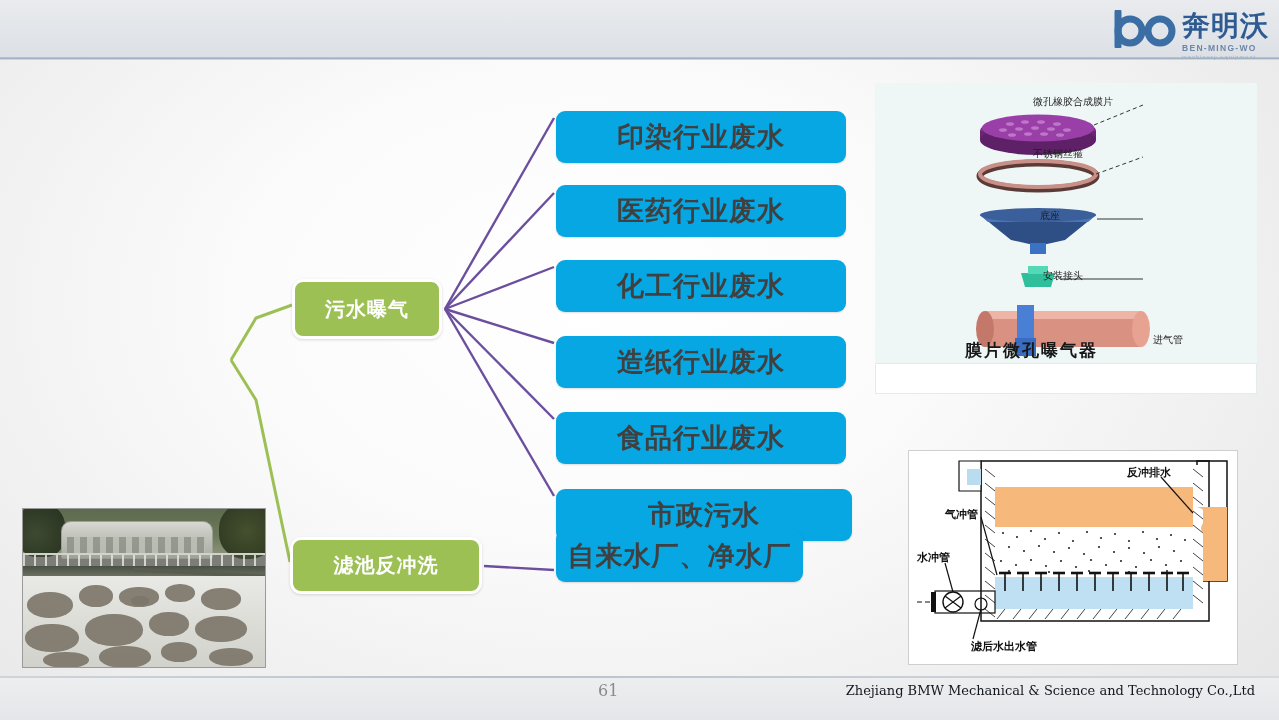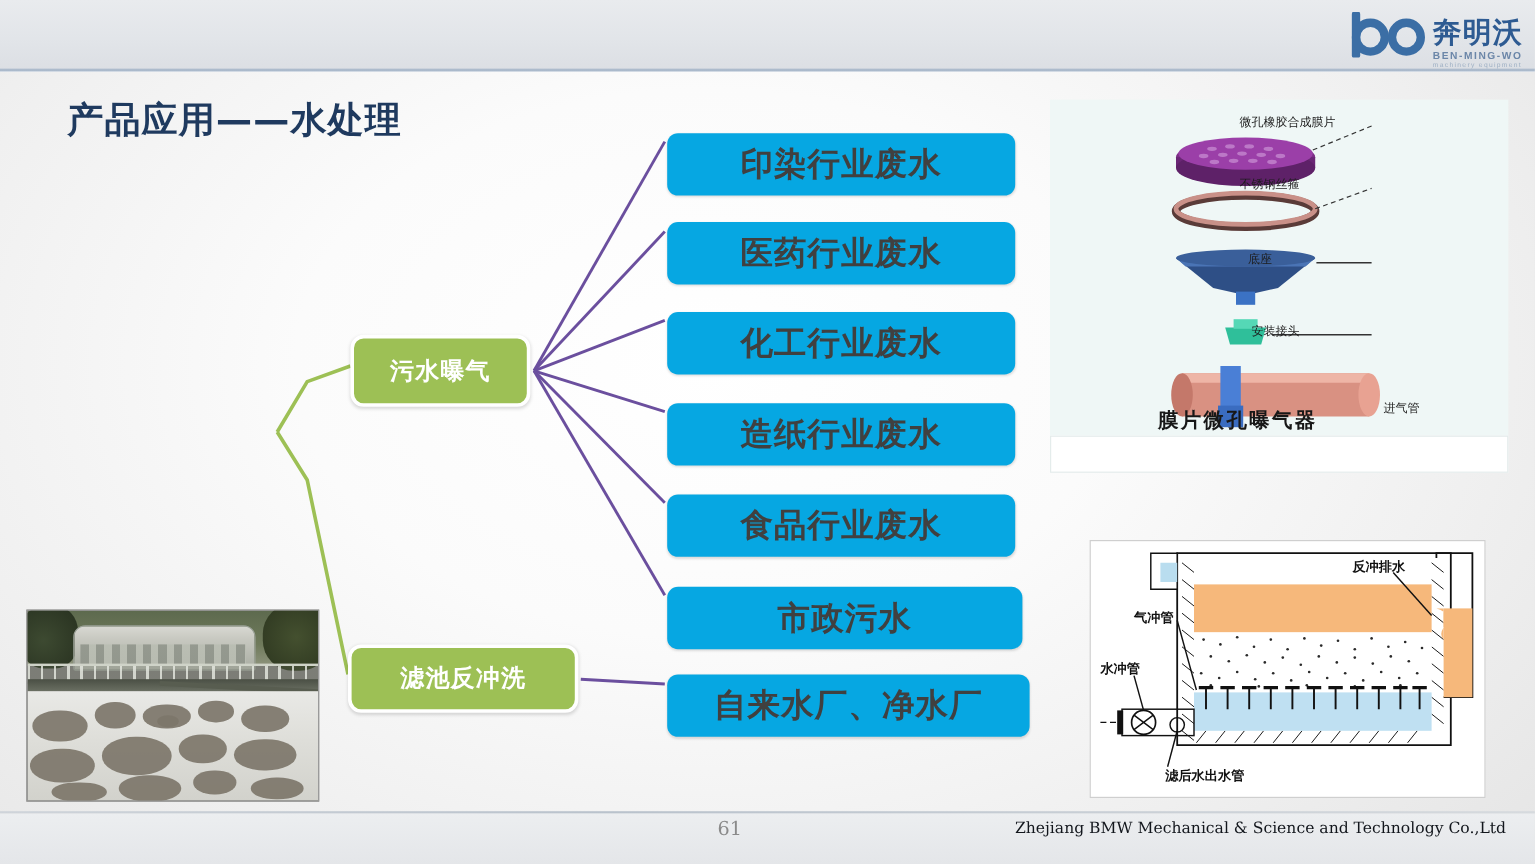"奔明沃" .logo-cn { font-family: Liberation Serif, serif -> Liberation Mono, monospace; font-size: 24px -> 28px }
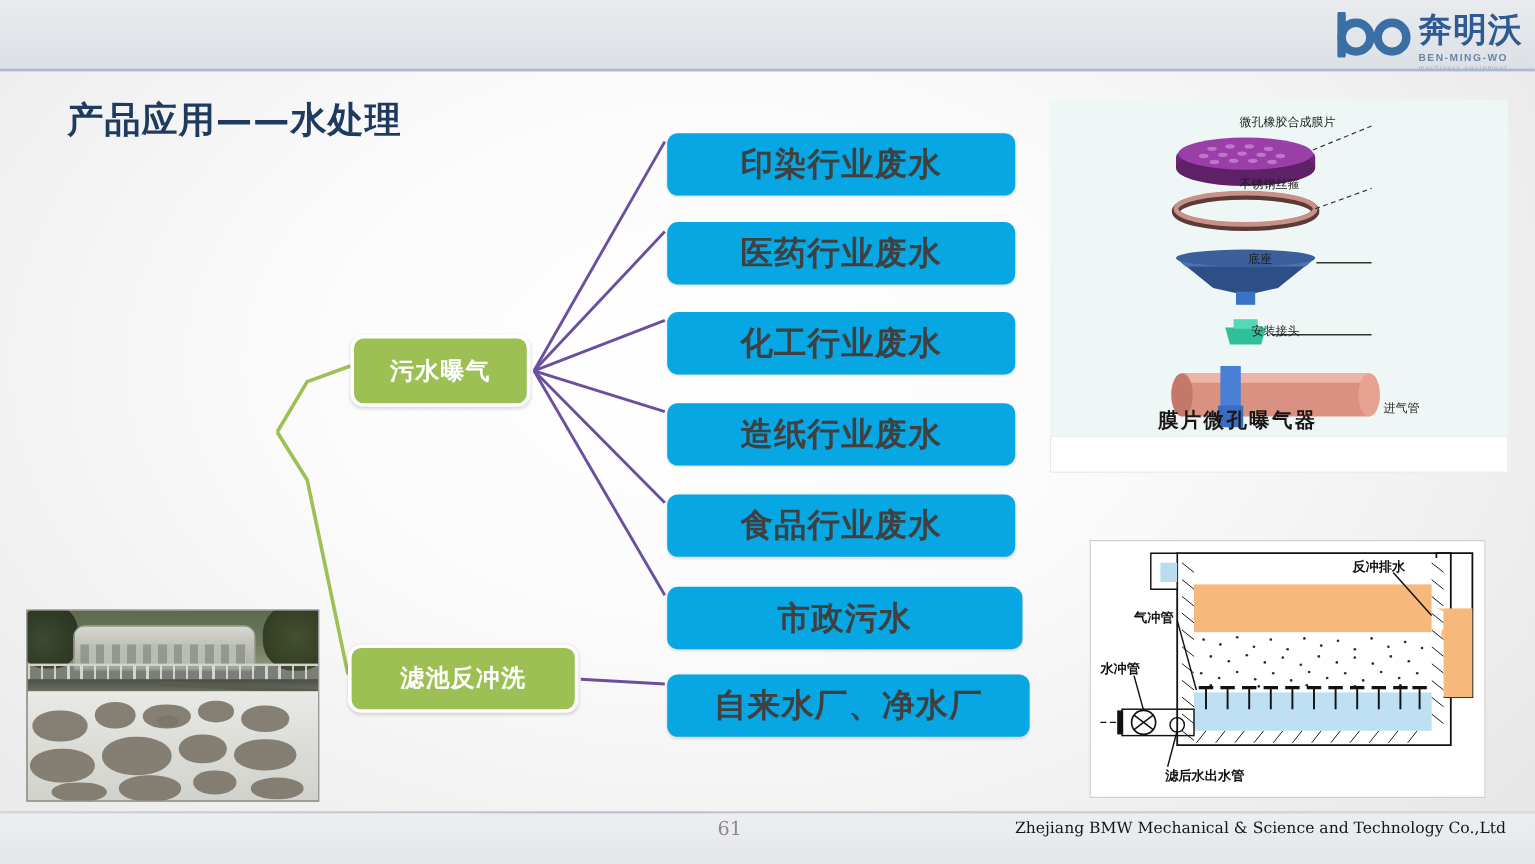"产品应用——水处理" div.slide-title { html: <div>产品应用——水处理</div> -> none }
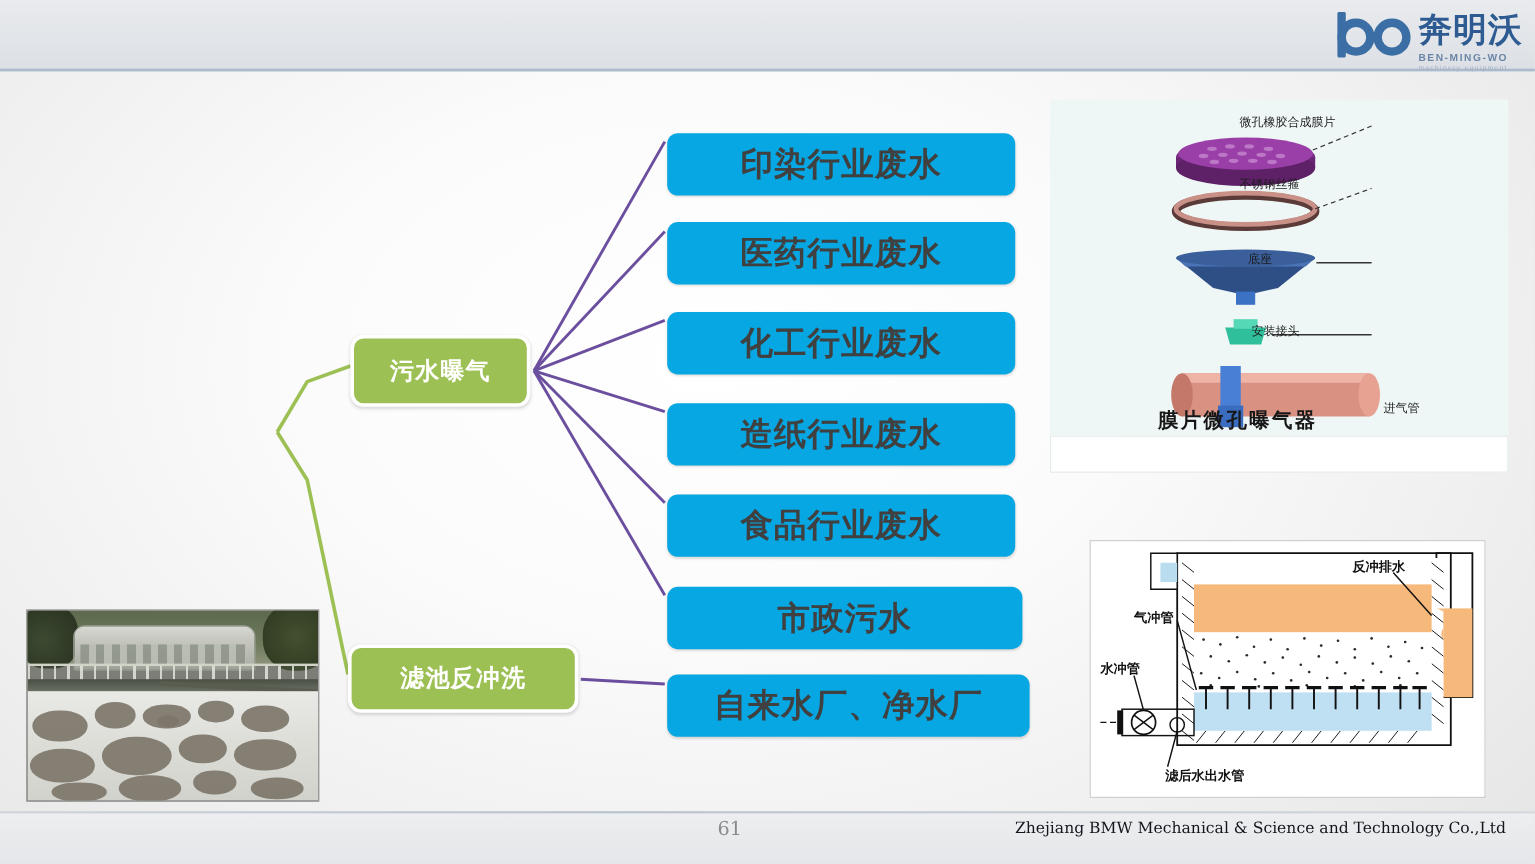"自来水厂、净水厂" .leaf-6 { top: 544px -> 512px; width: 302px -> 247px }
